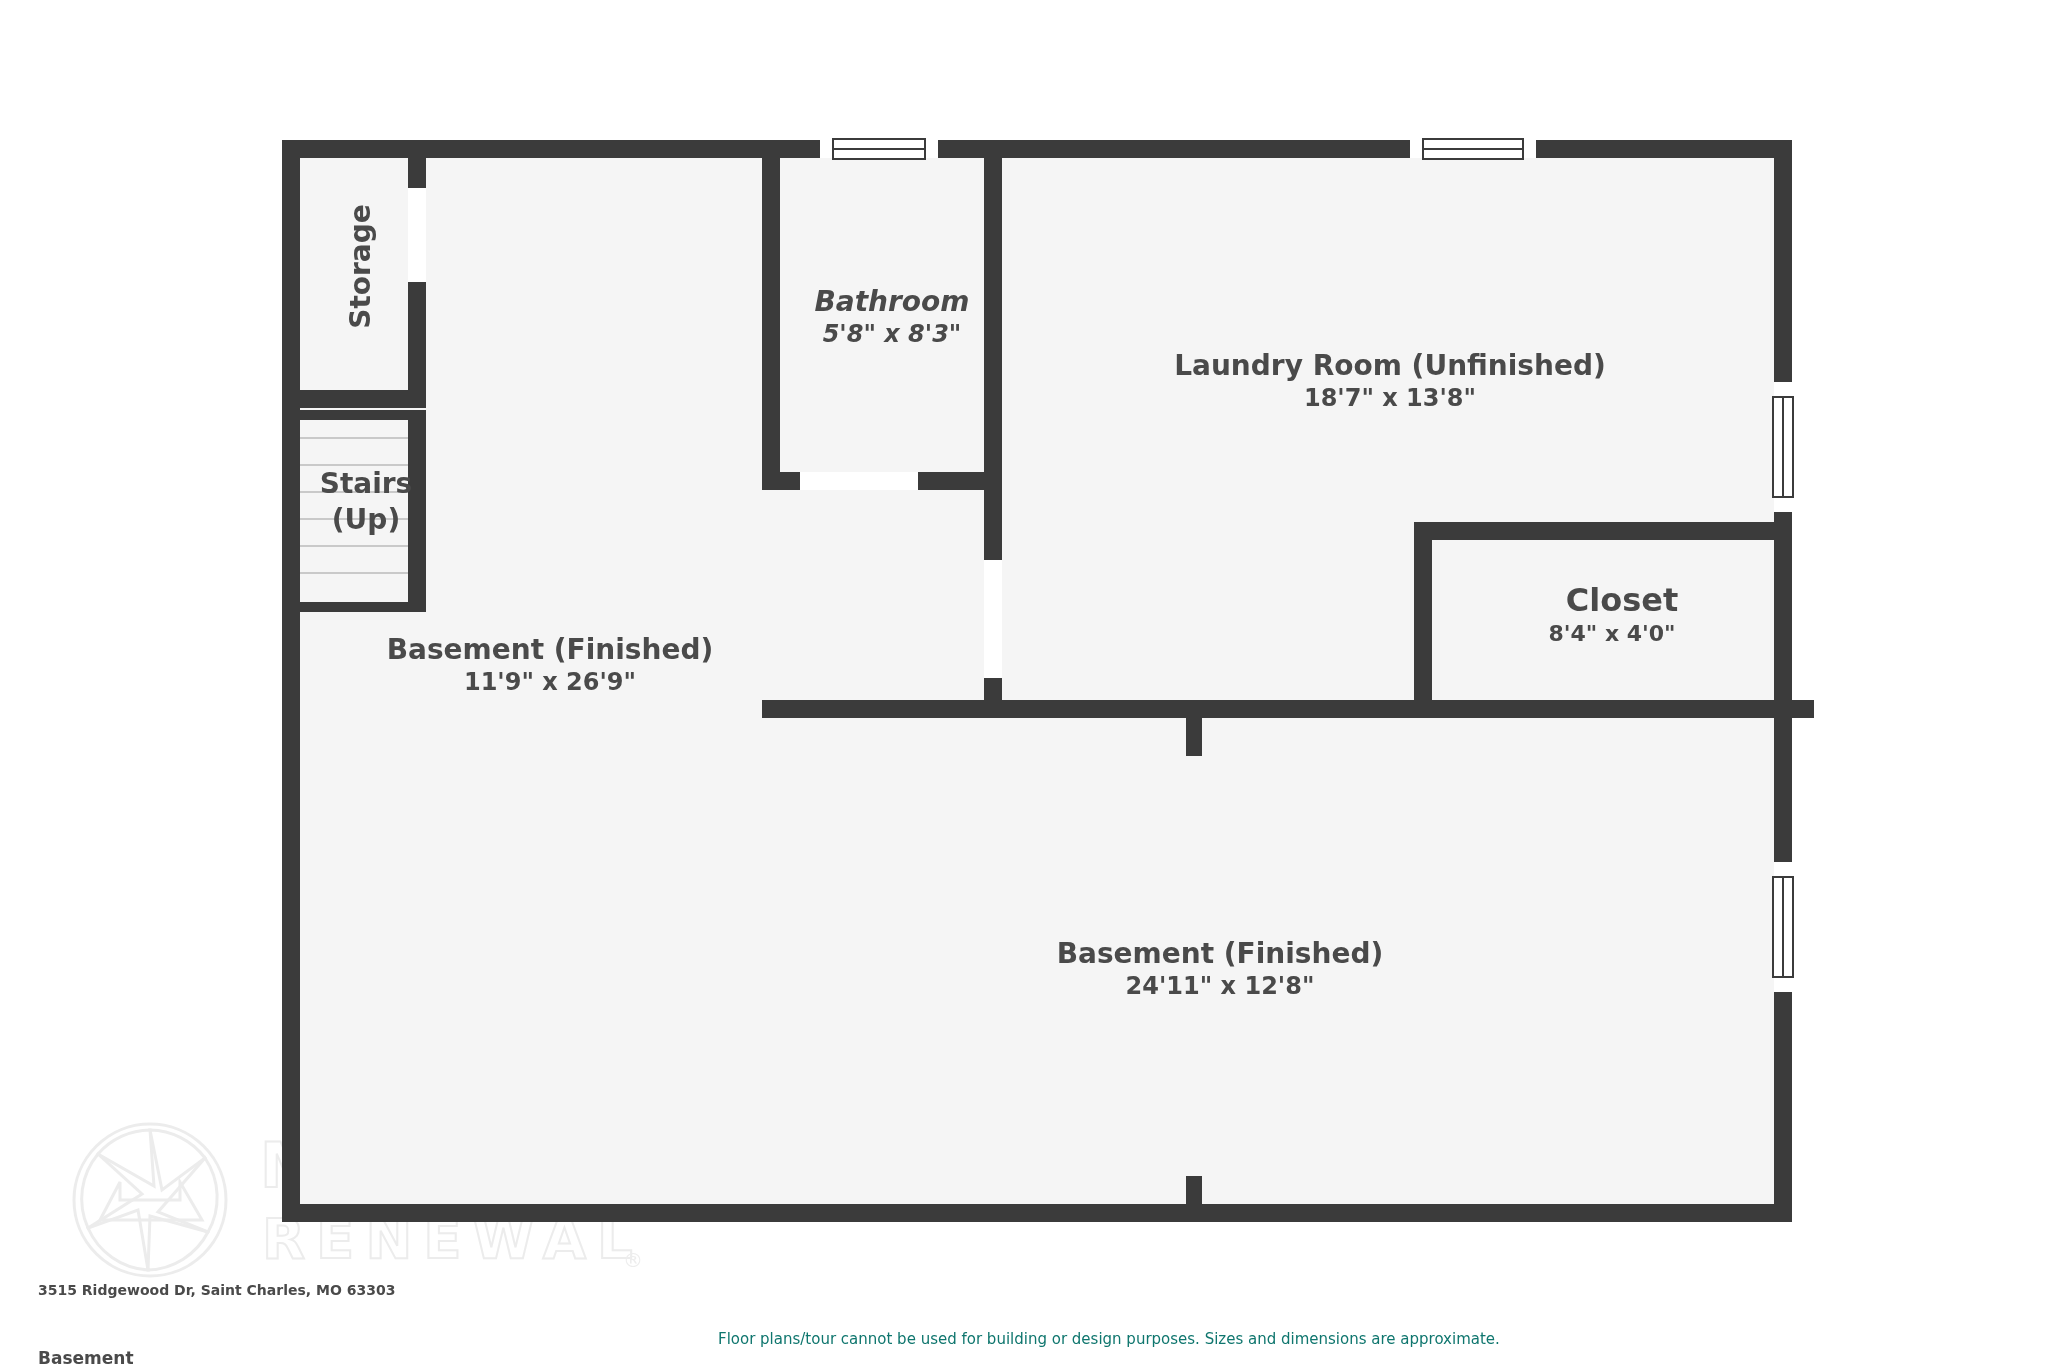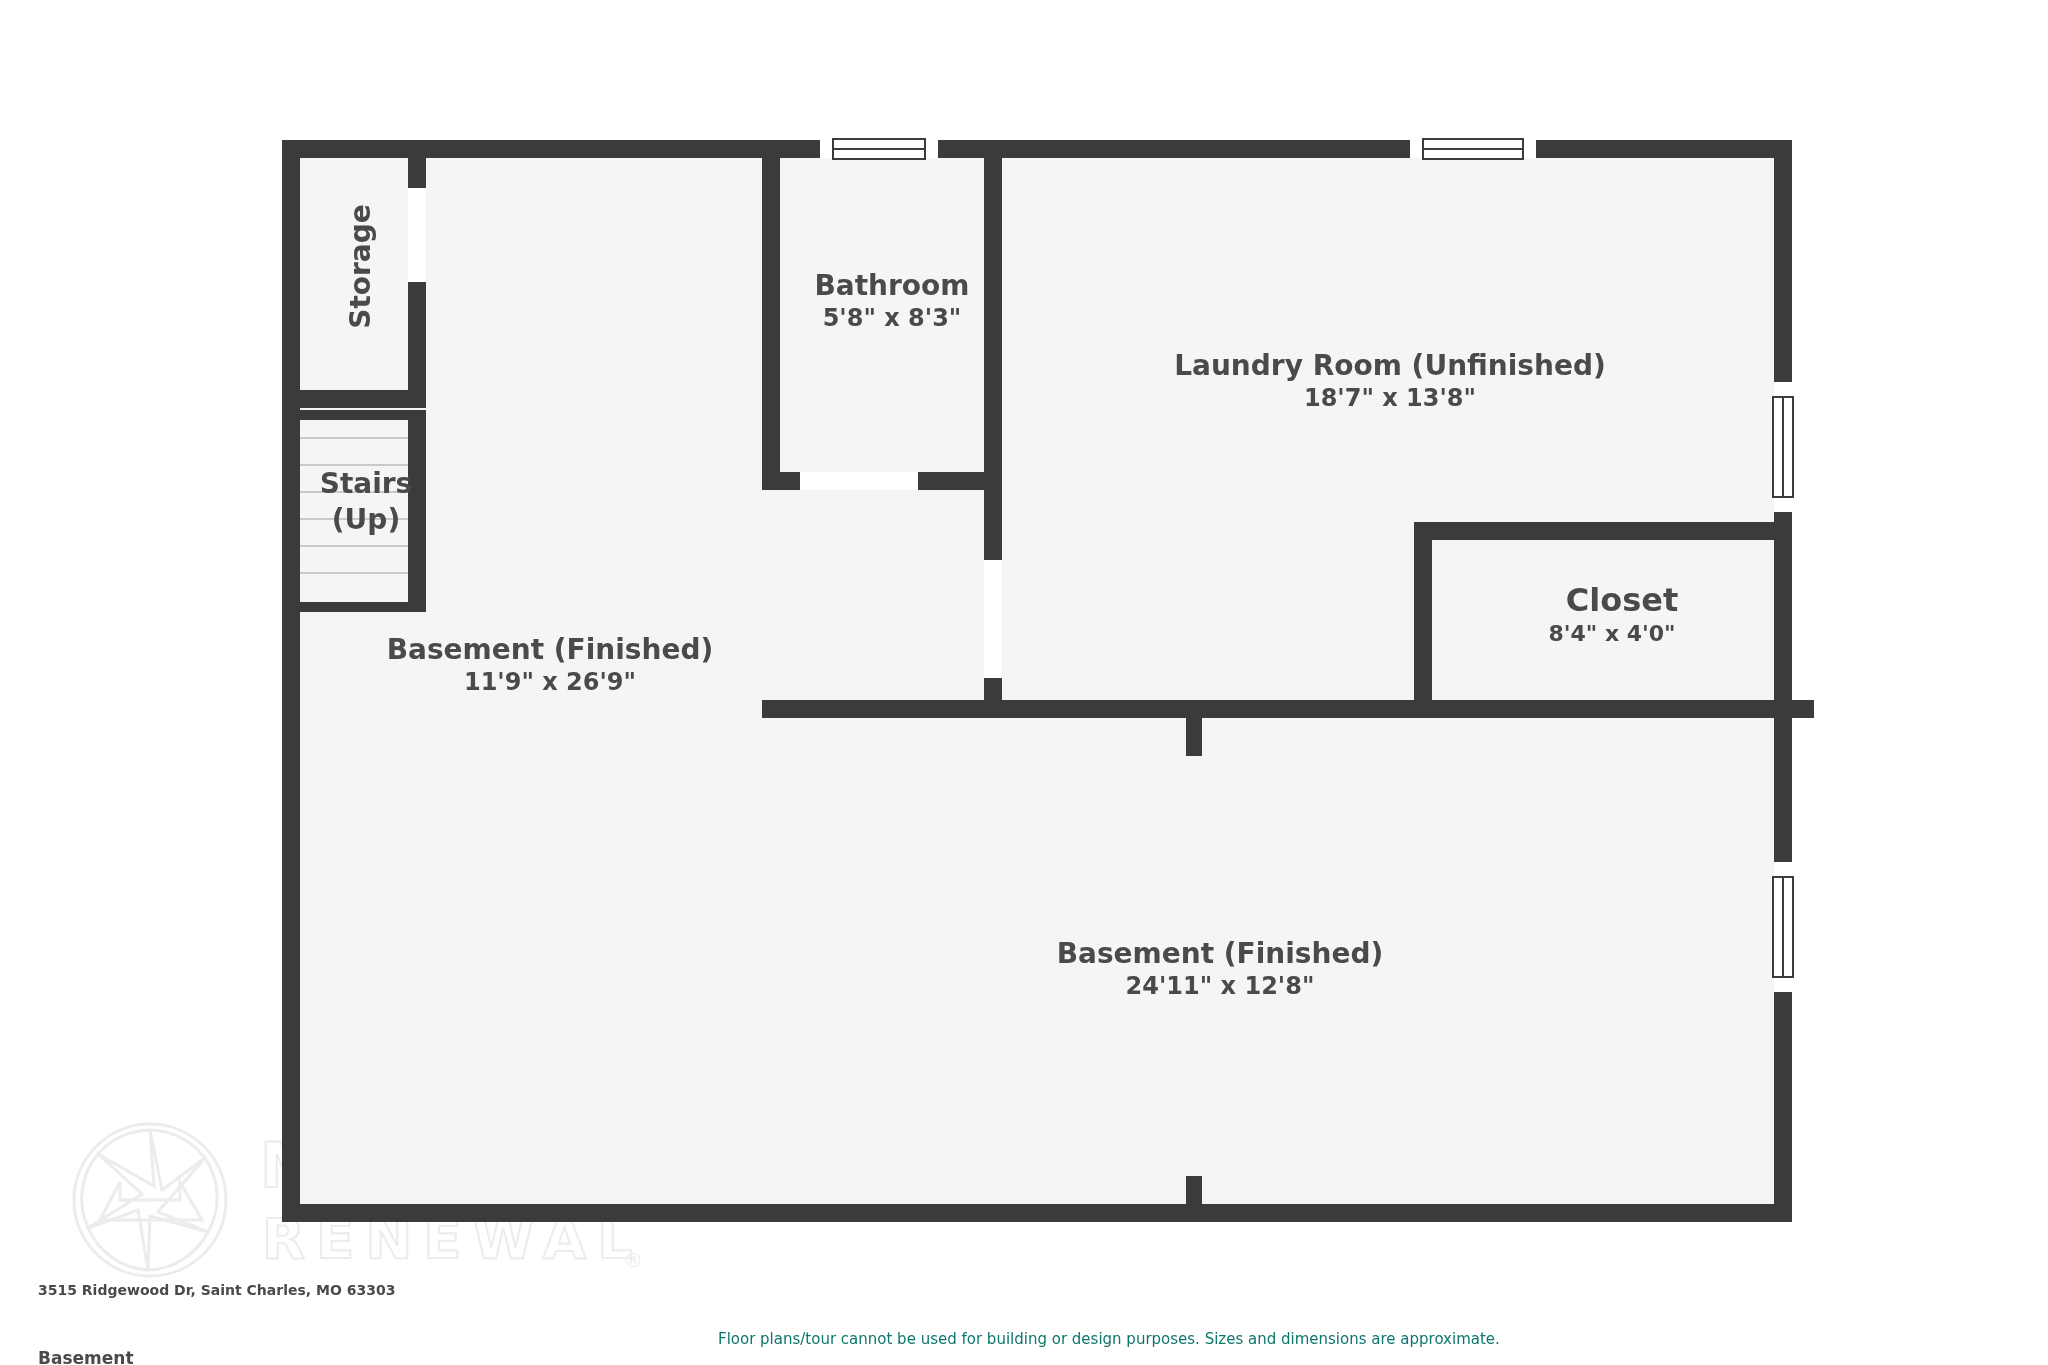"Bathroom" div.room-label { font-style: none -> italic; top: 268px -> 284px }
